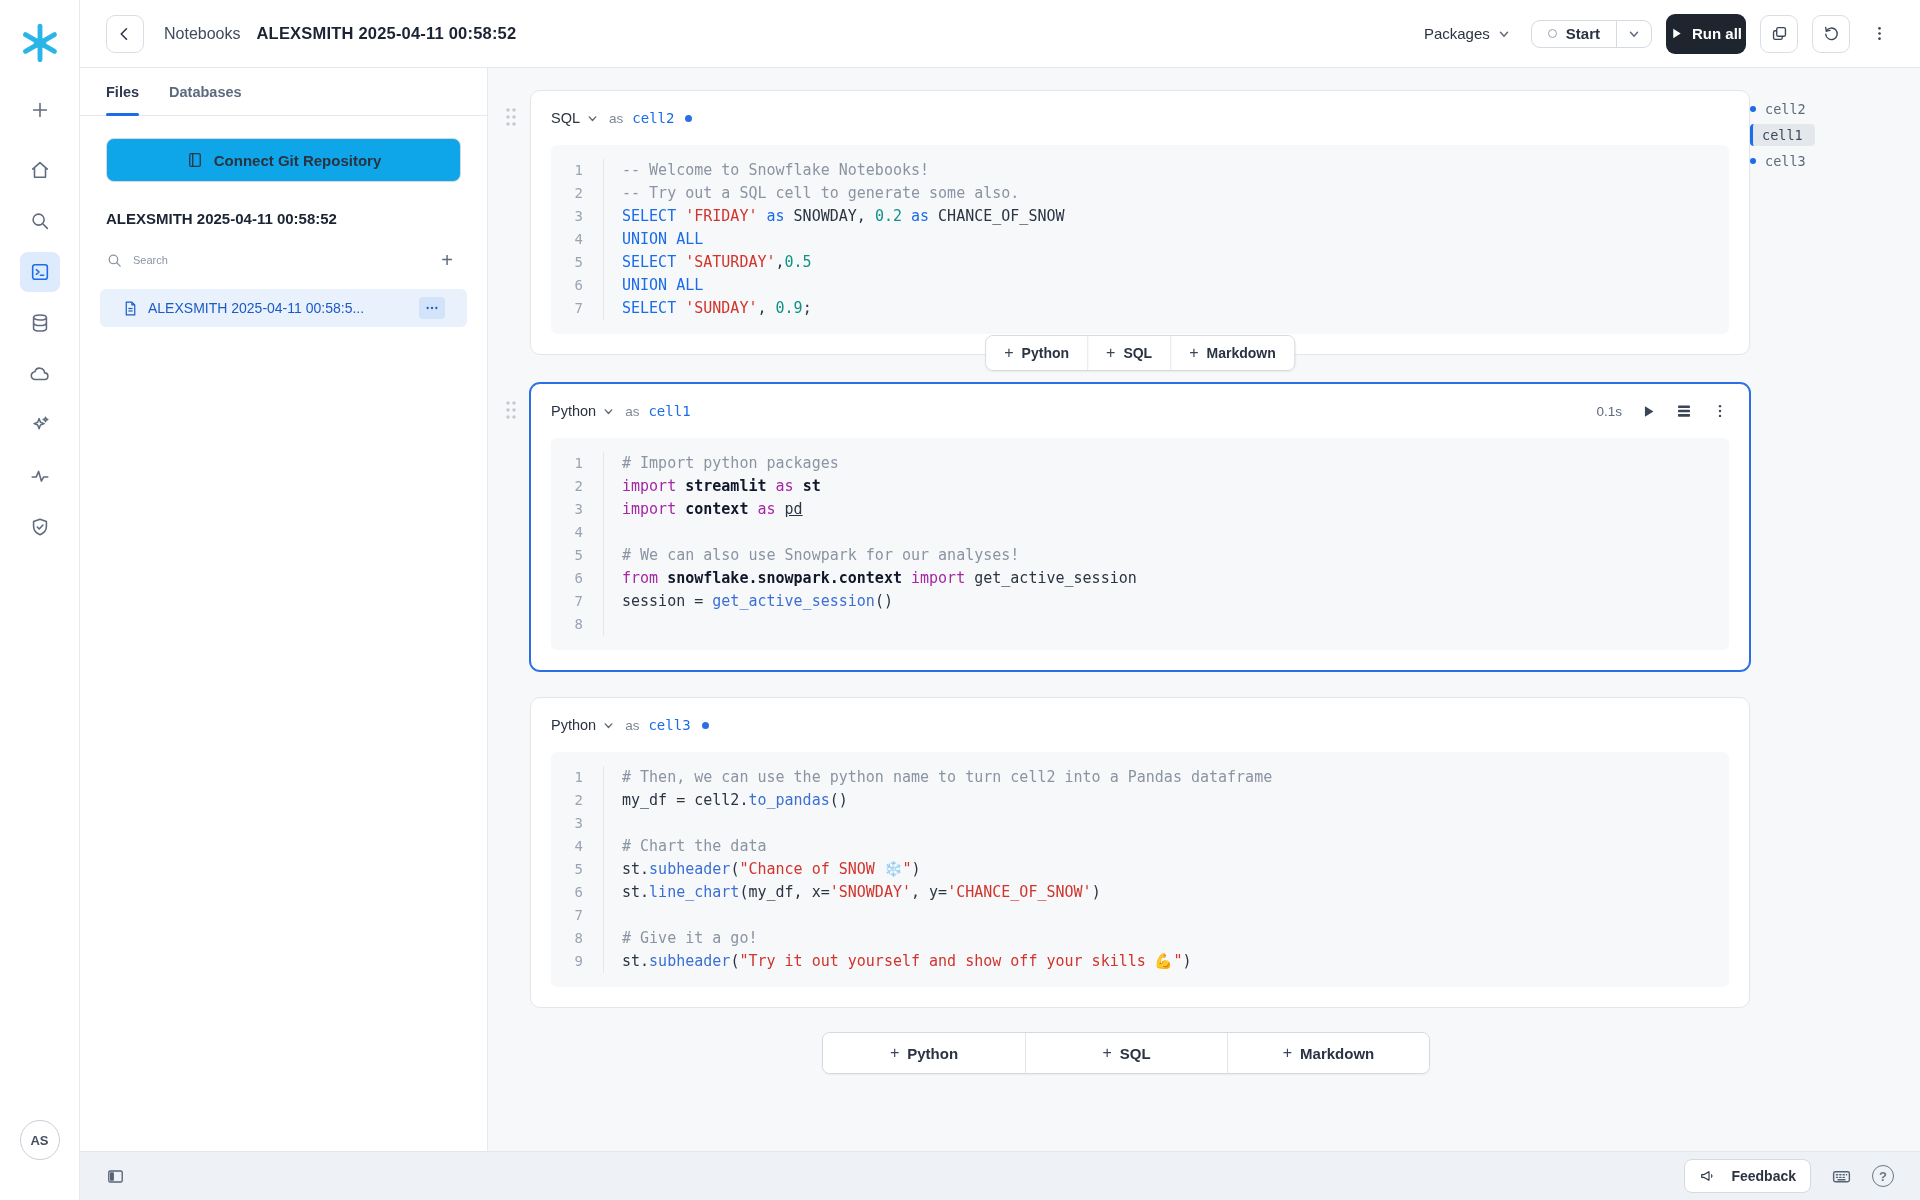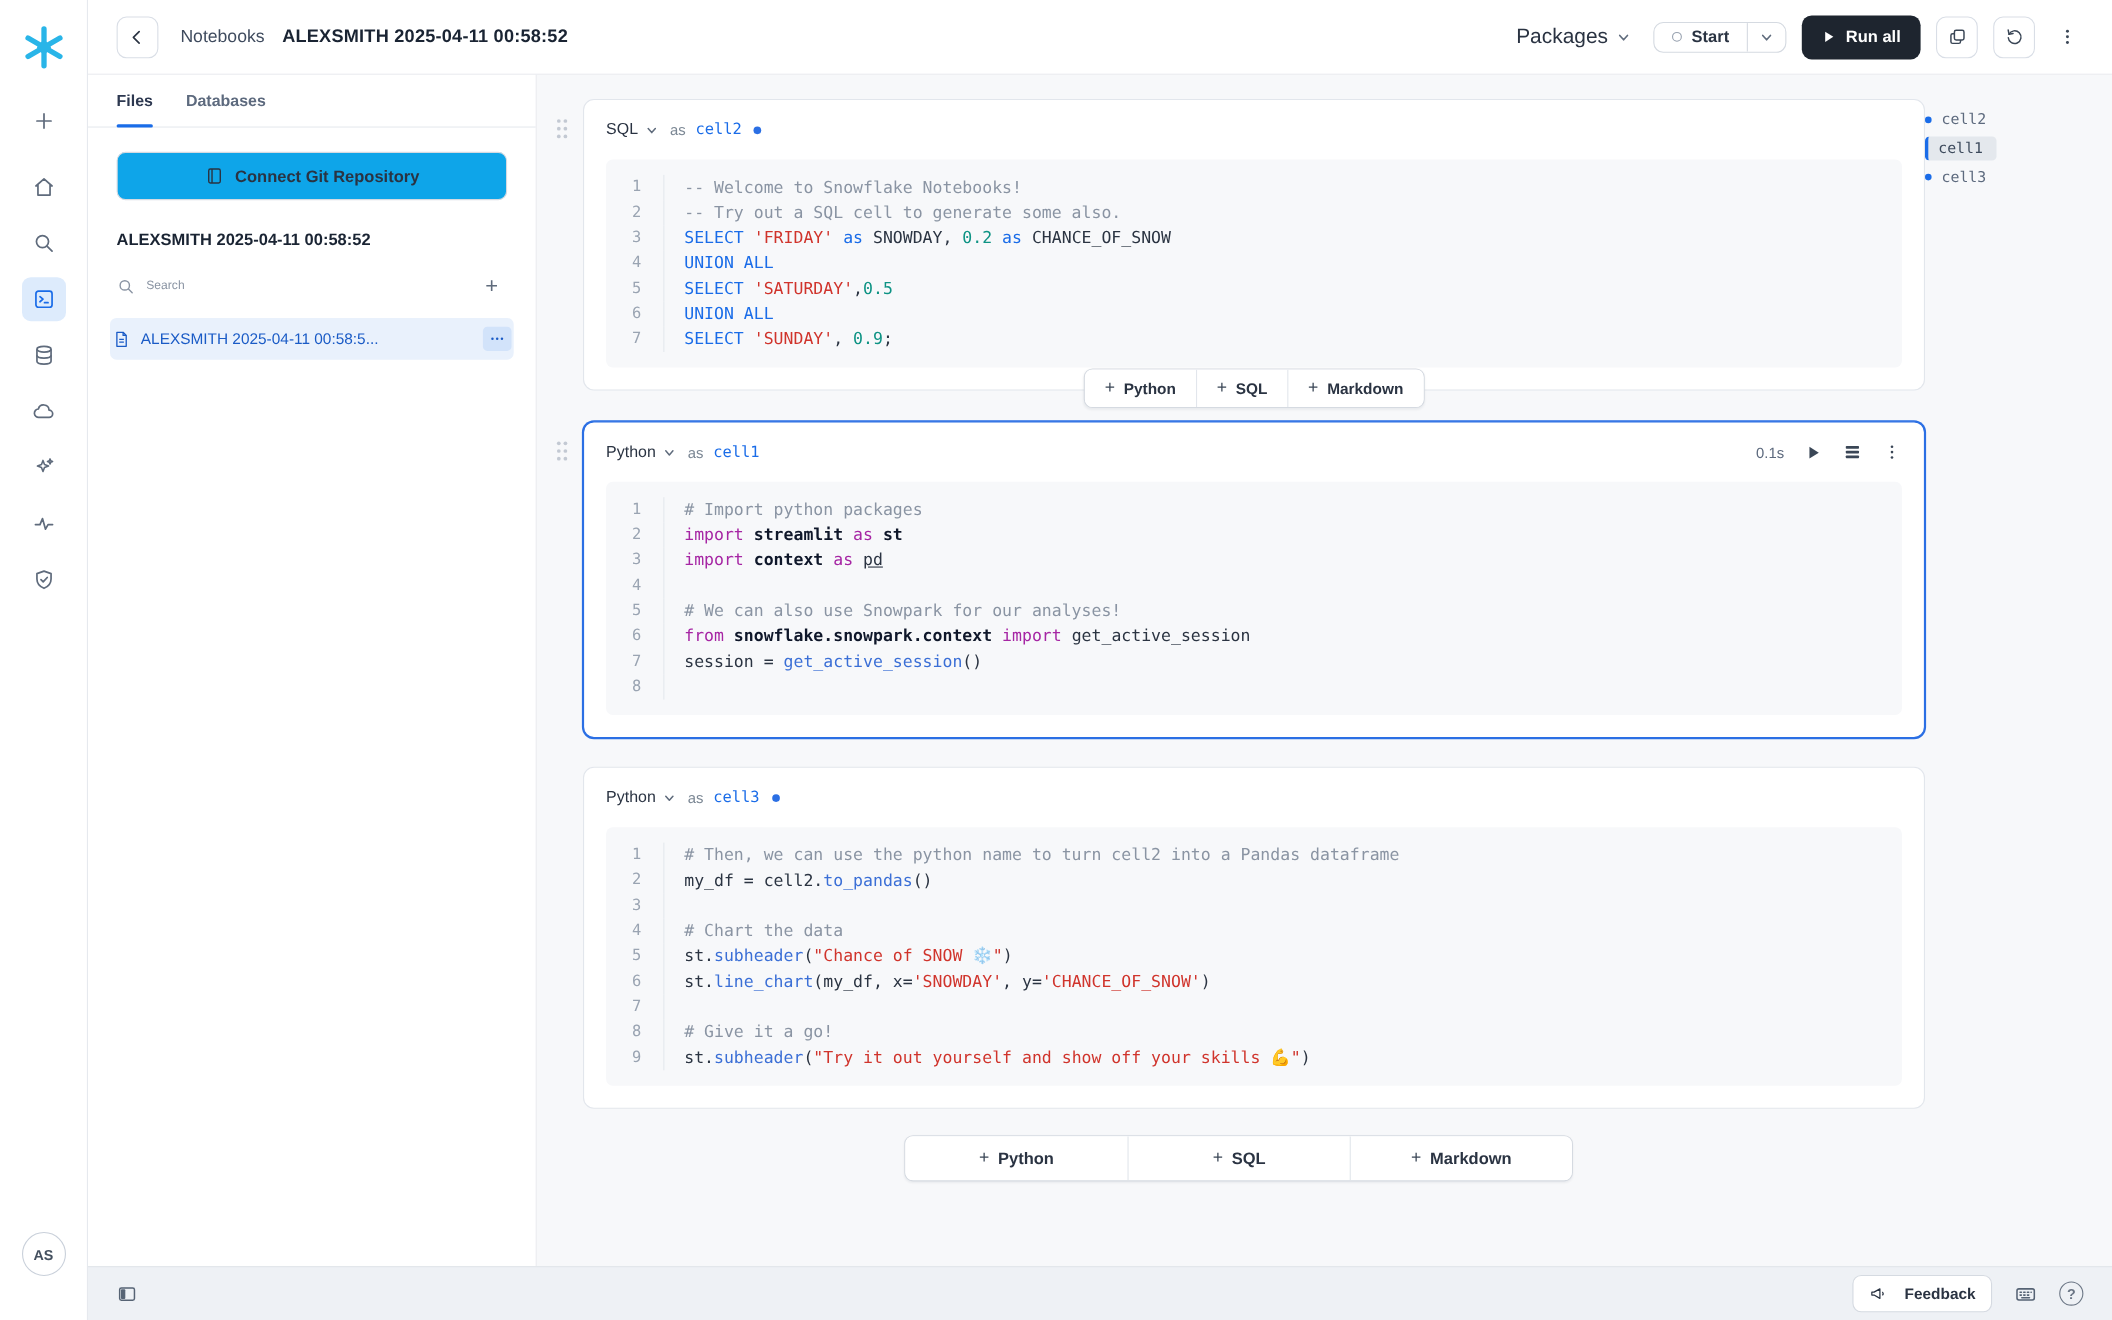"Packages" .packages-dd { font-size: 19px -> 15px }
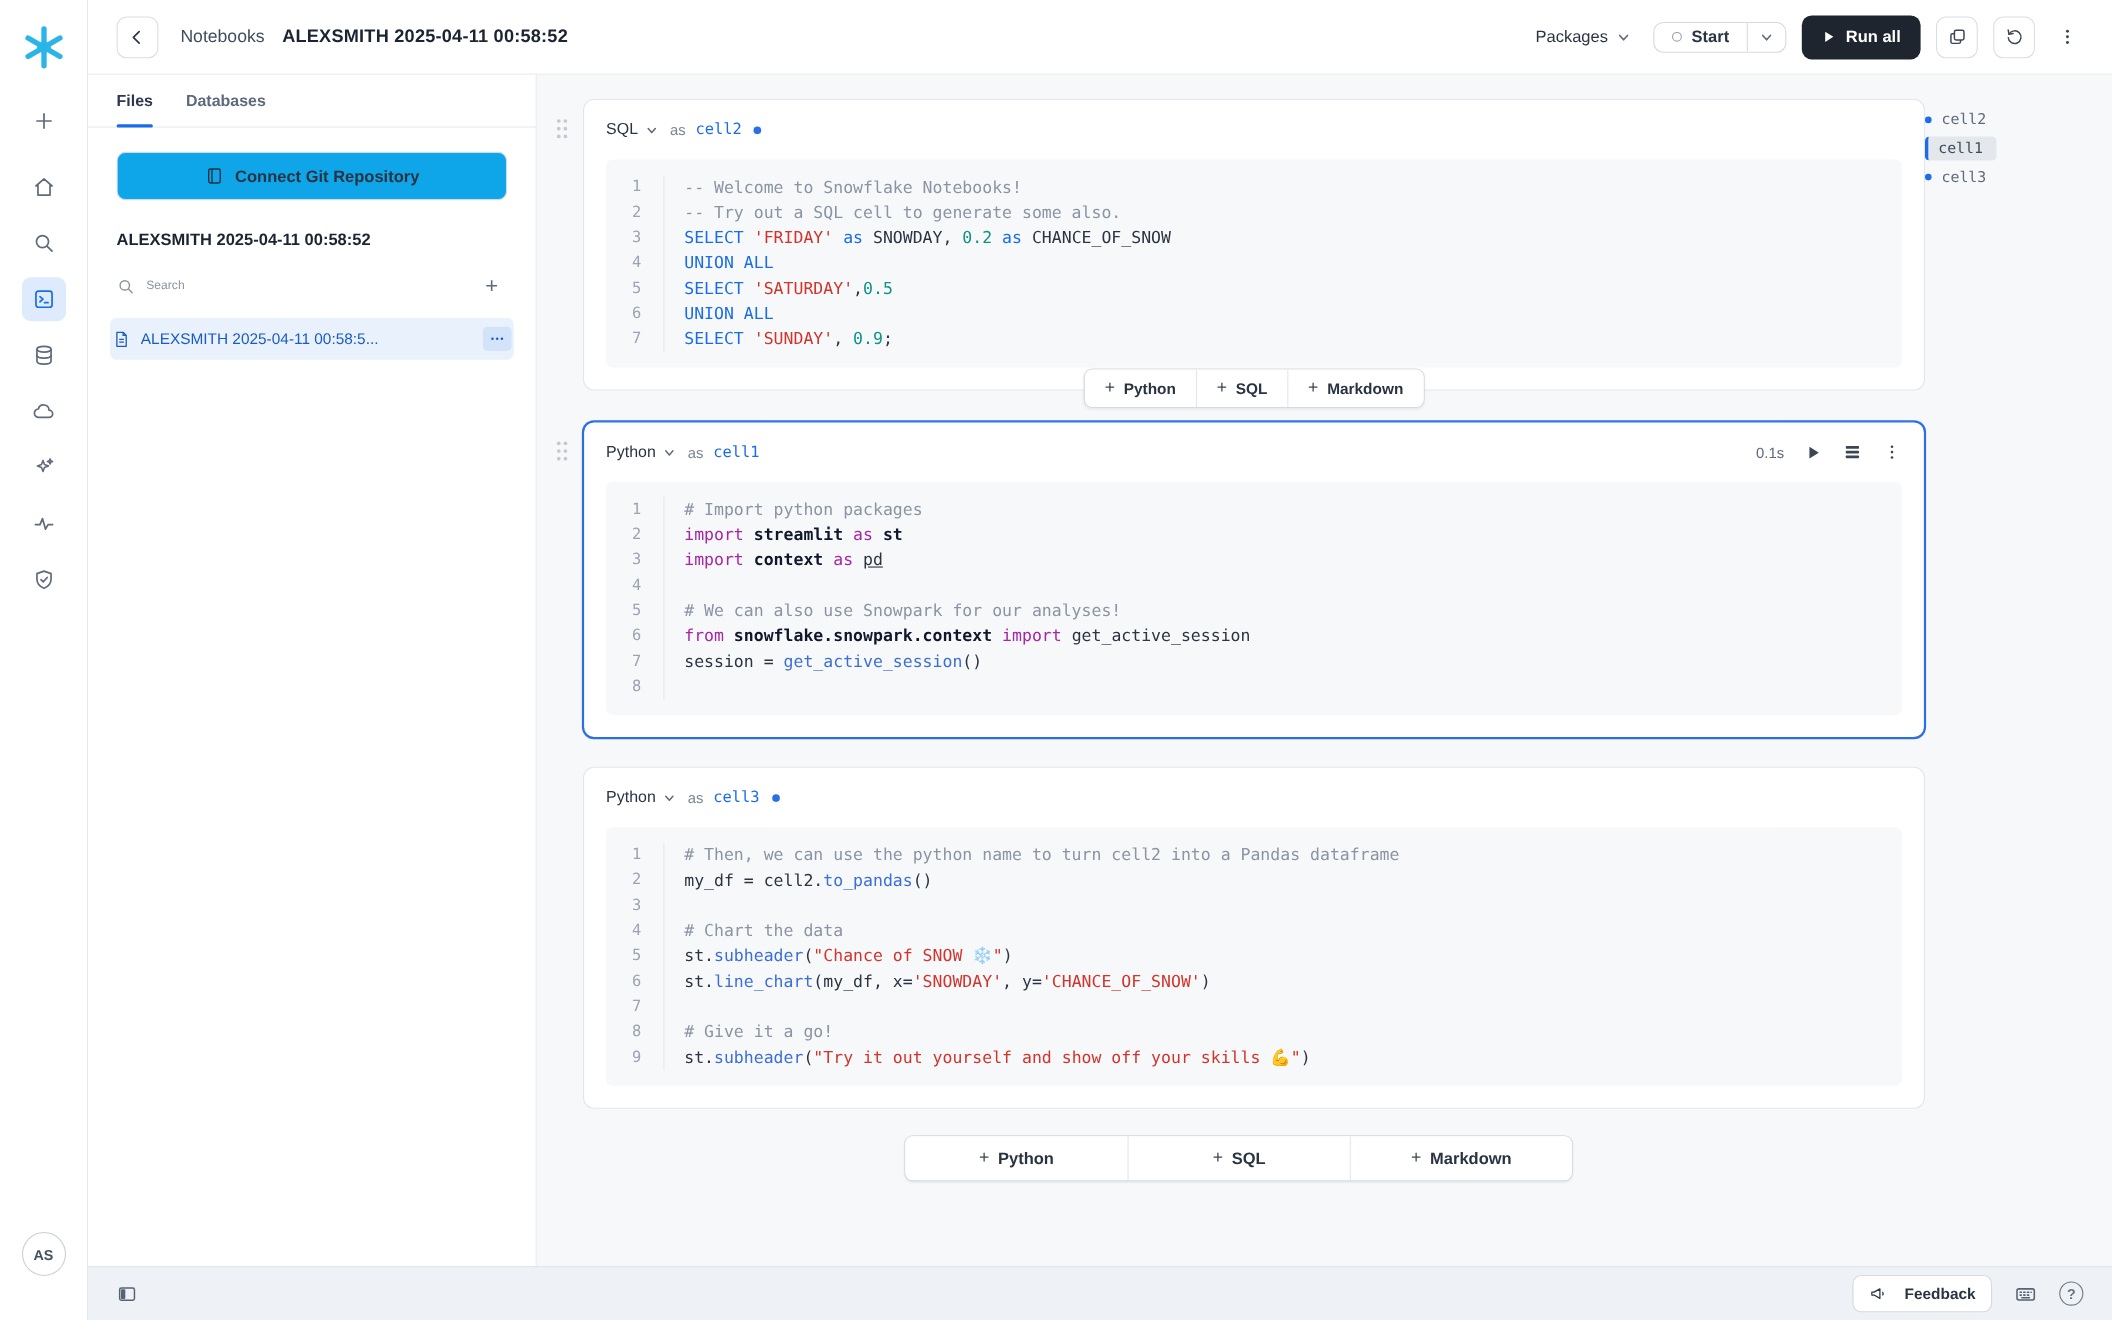"Run all" .runall-btn { padding: 0 18px -> 0 4px }
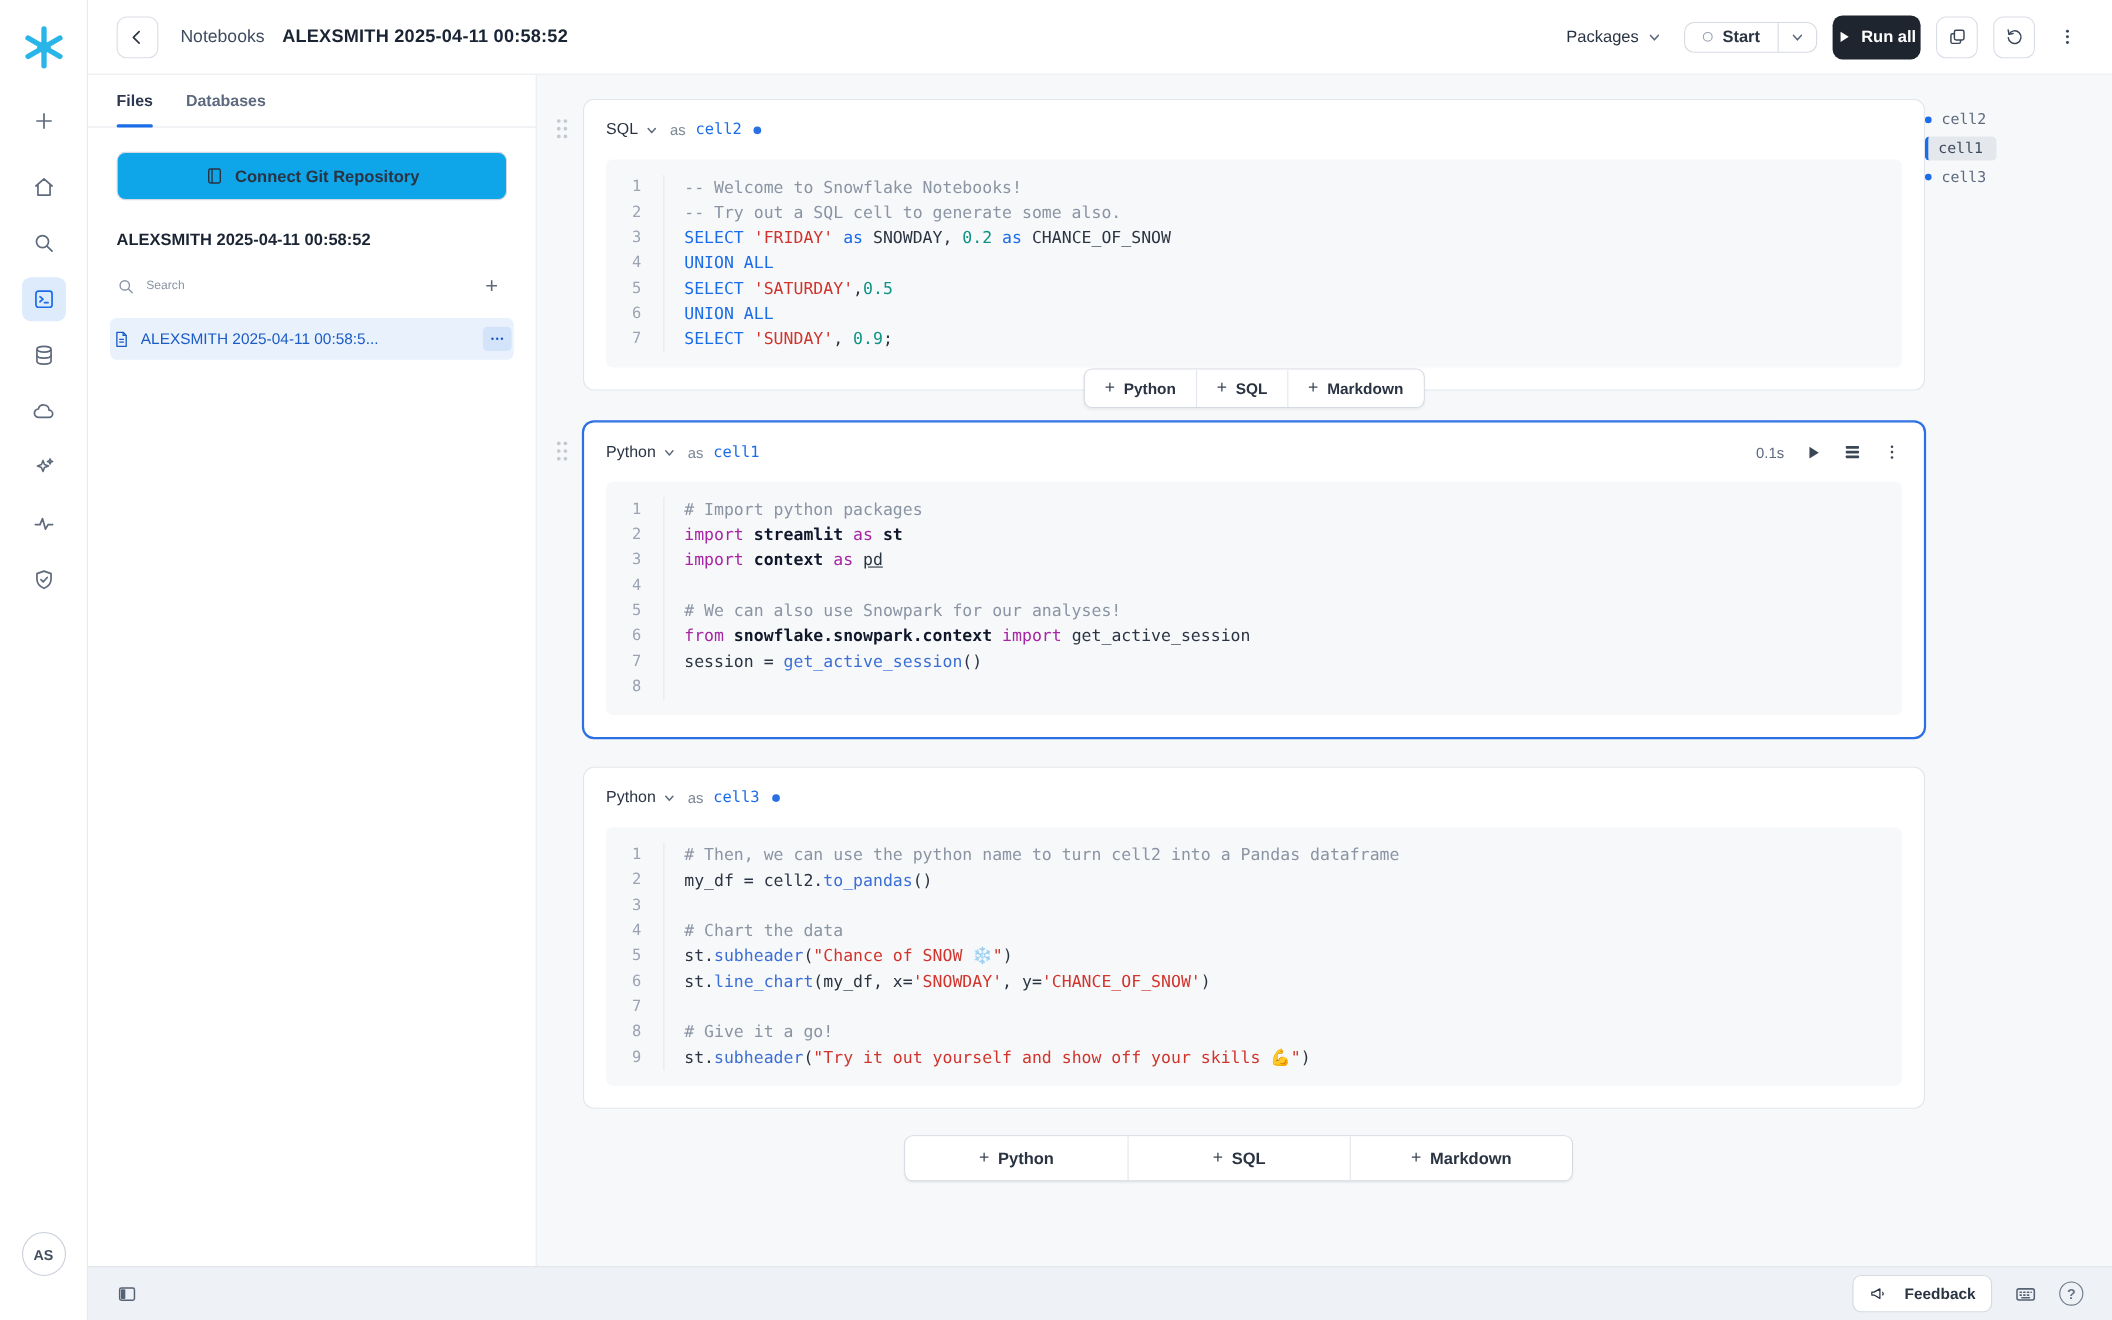"ALEXSMITH 2025-04-11 00:58:5..." .file-item { padding: 0 2px -> 0 22px }
